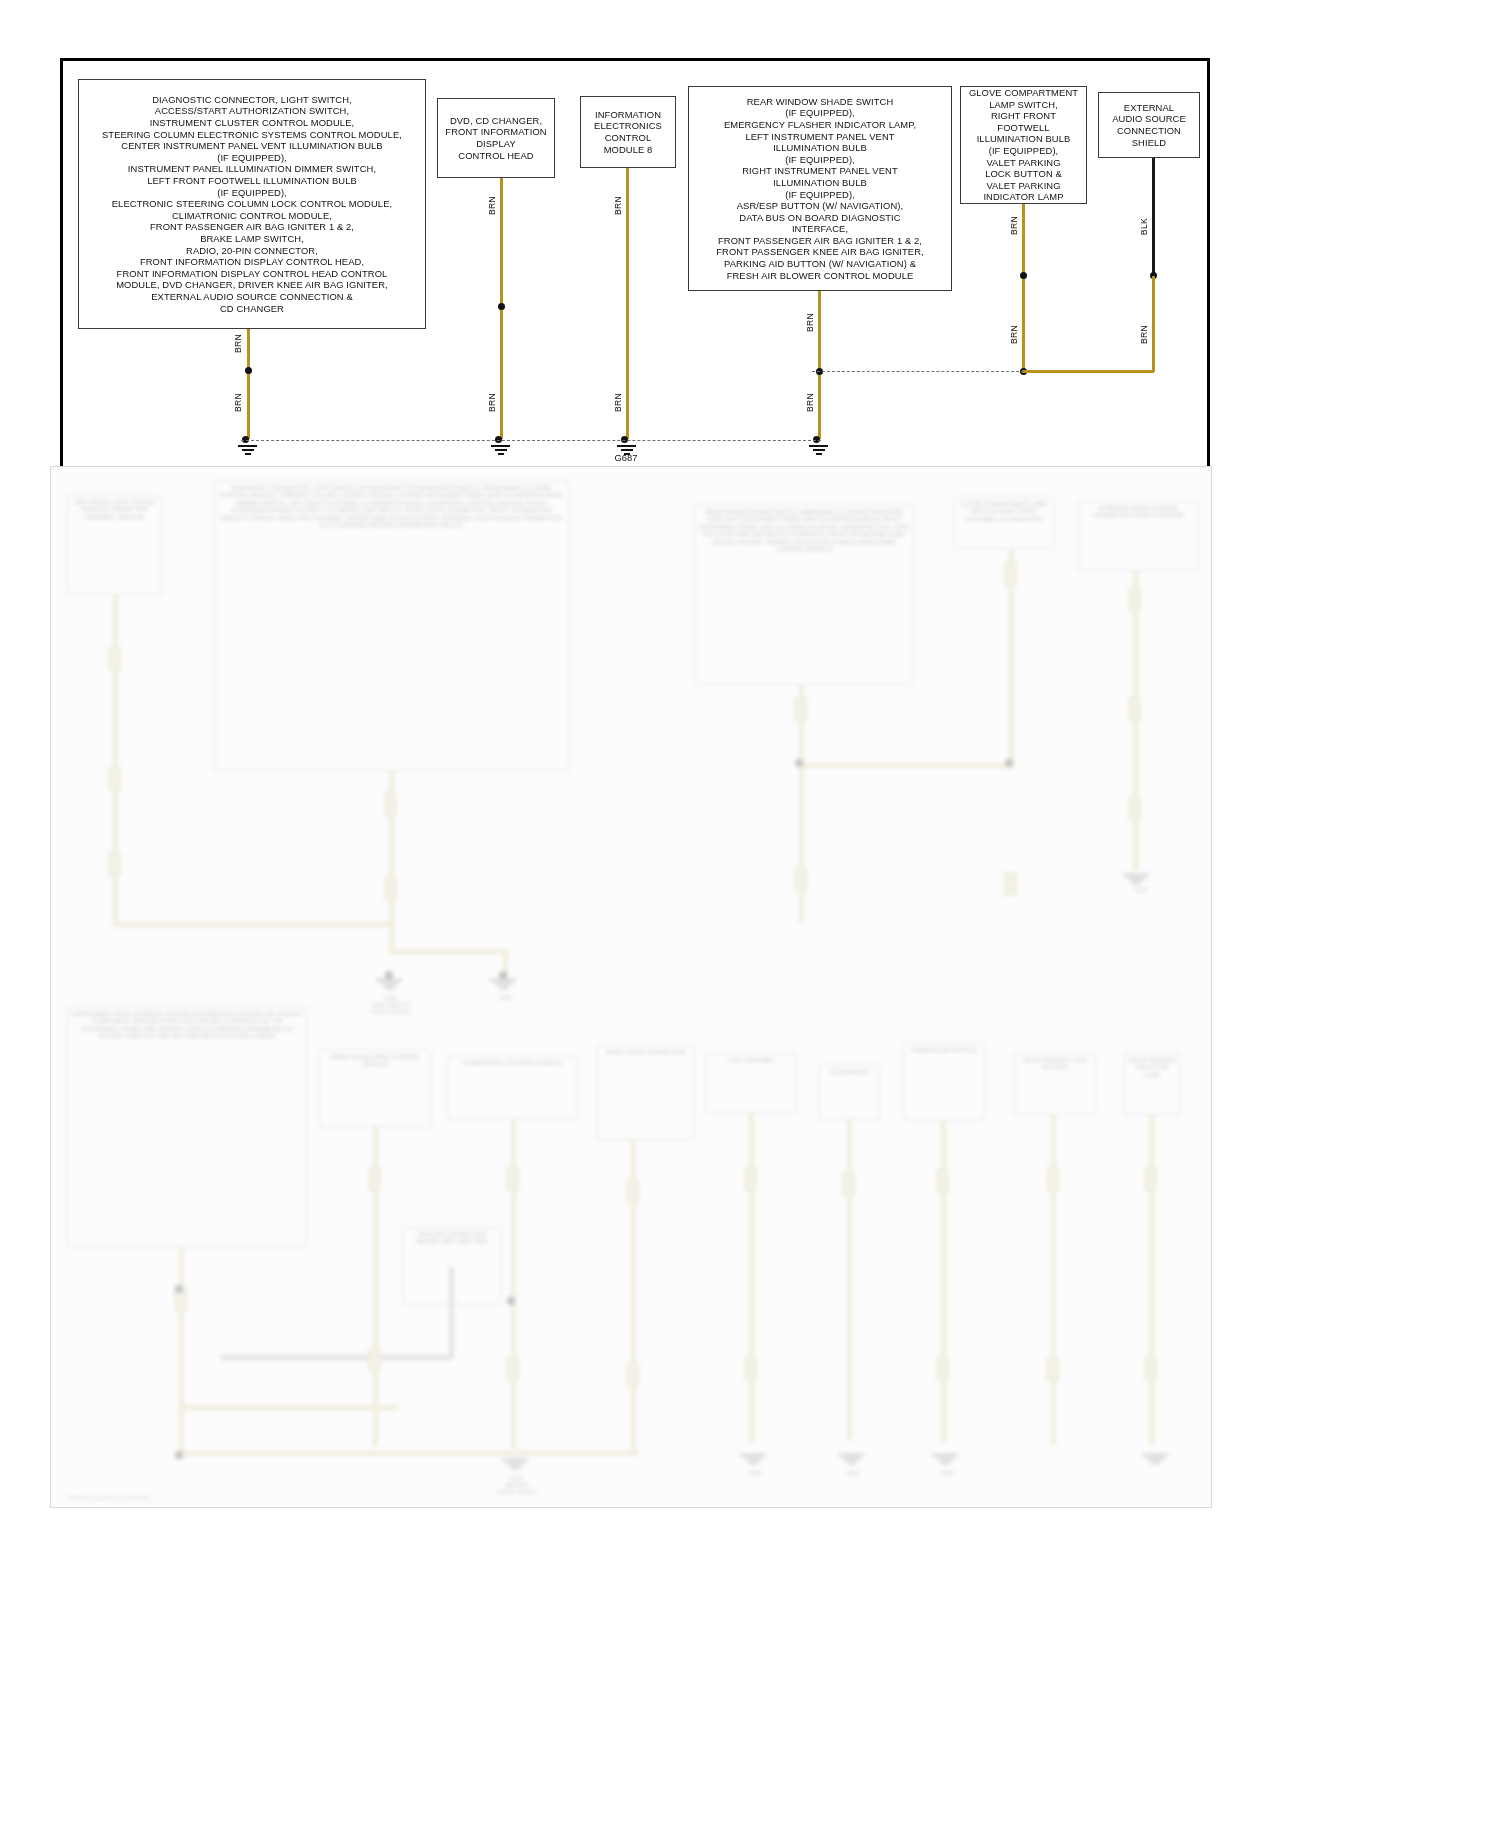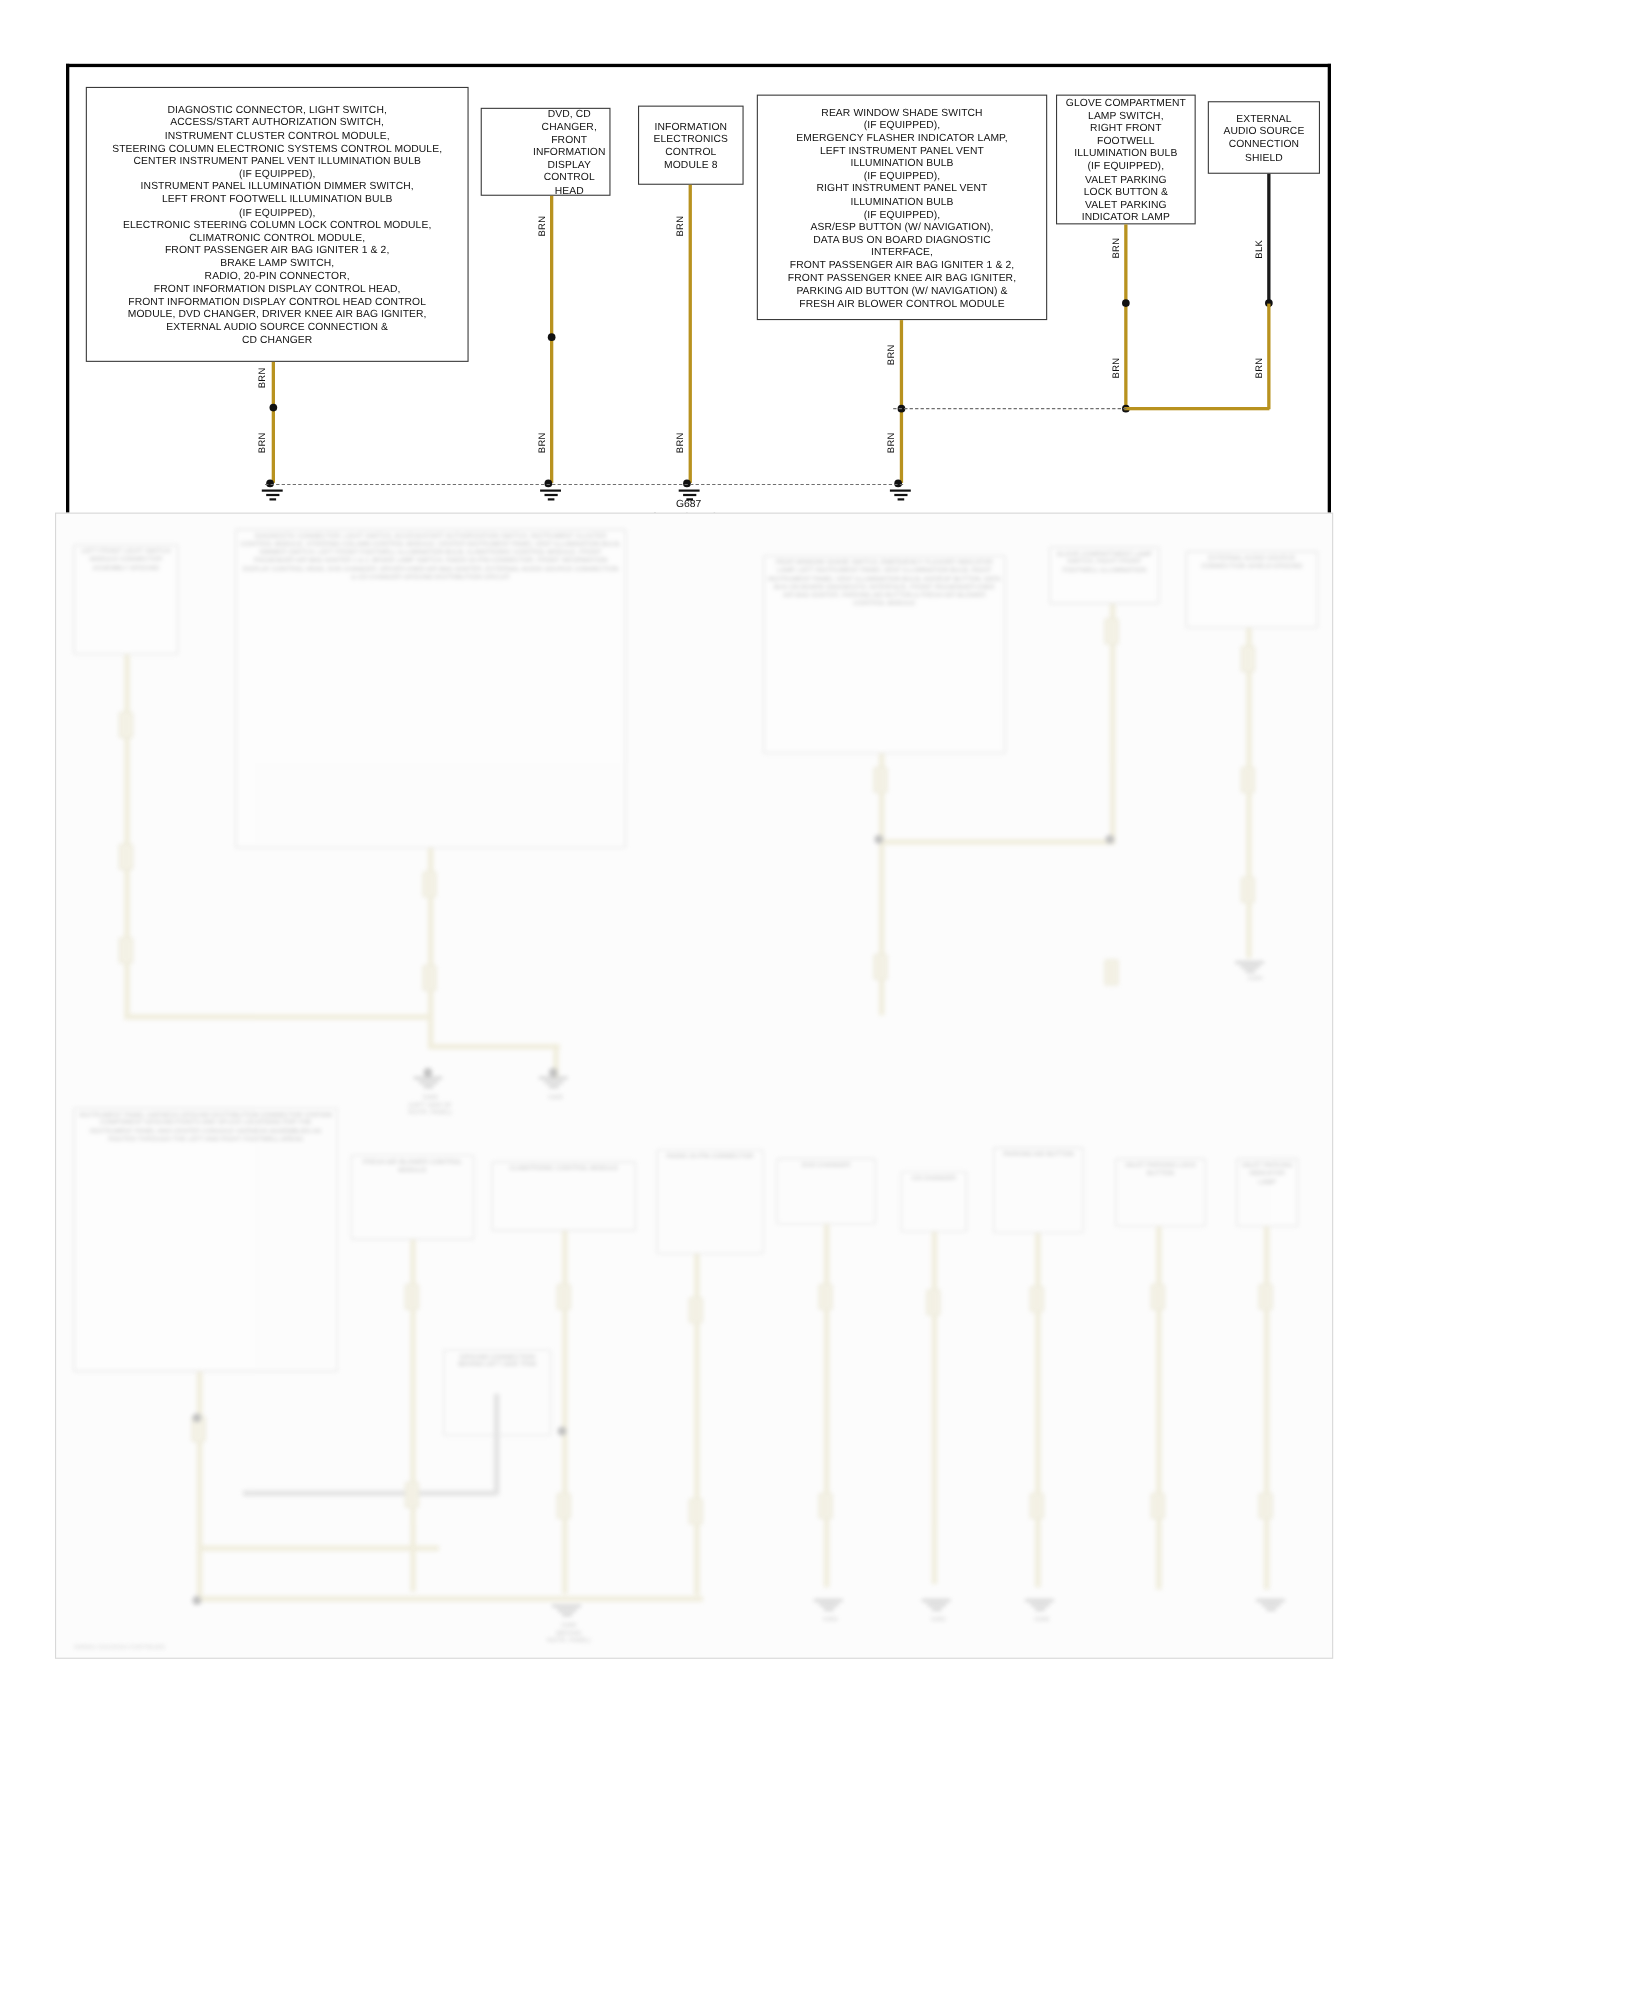"DVD, CD CHANGER," div.box { padding-left: 48px -> none }
